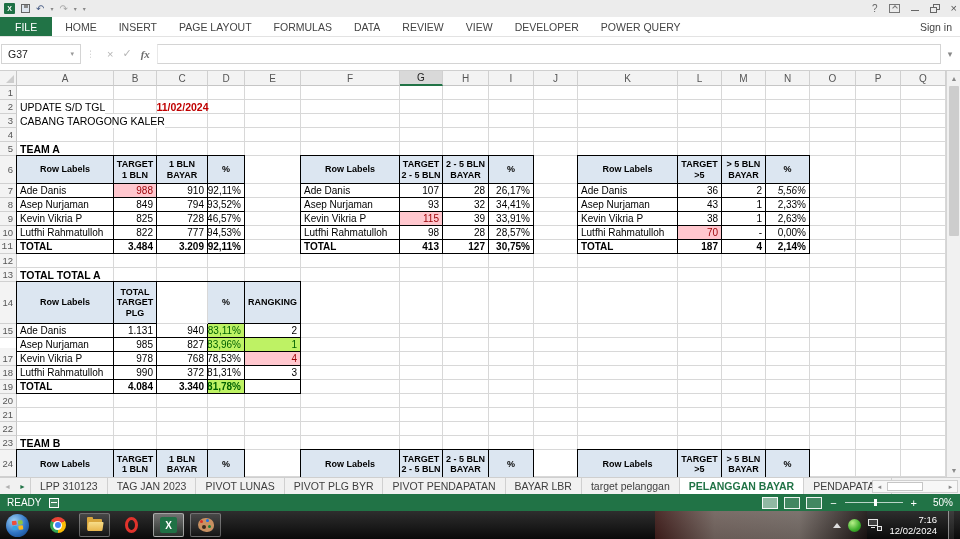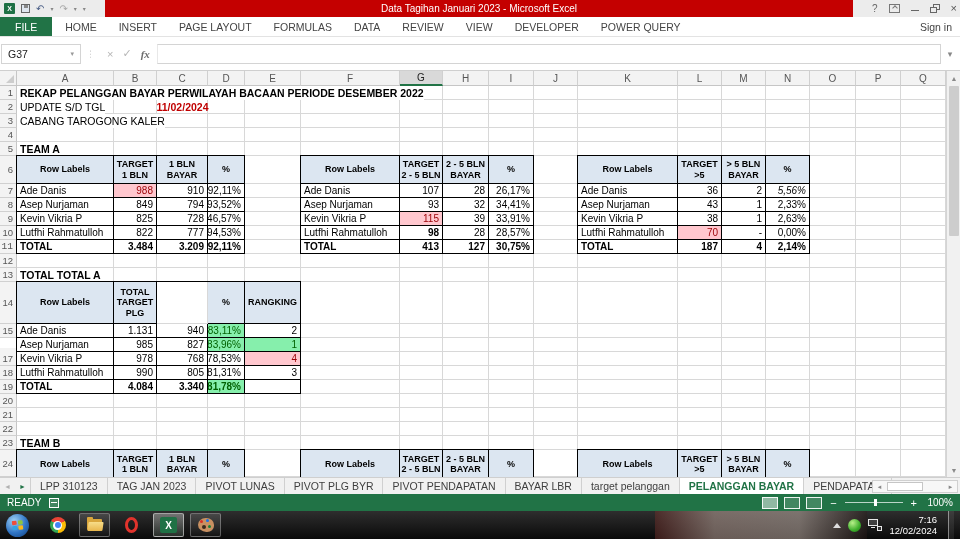"Data Tagihan Januari 2023 -" div.title-red { html: <div>Data Tagihan Januari 2023 - Microsoft Excel</div> -> none }
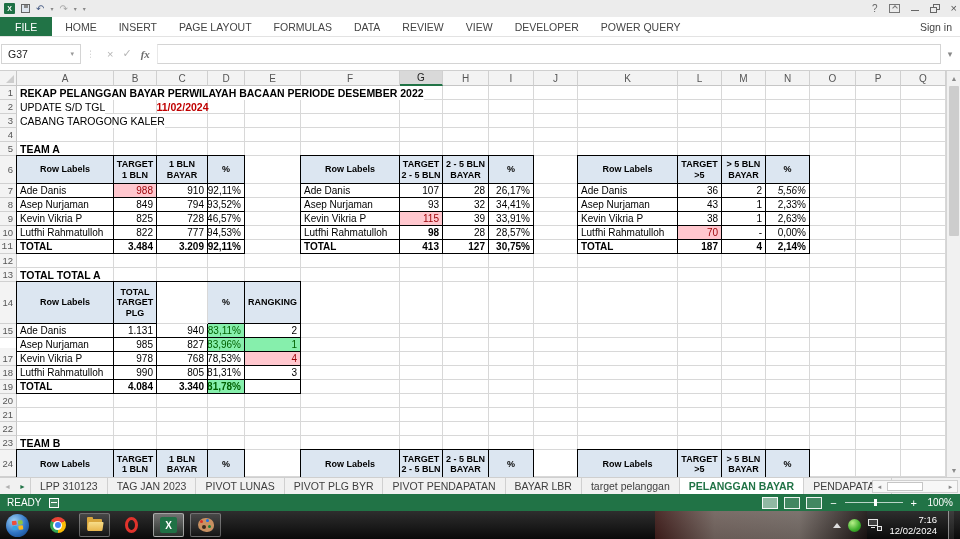"REKAP PELANGGAN BAYAR PERWILAYAH BACAAN" div.free { html: <div>REKAP PELANGGAN BAYAR PERWILAYAH BACAAN PERIODE DESEMBER 2022</div> -> none }
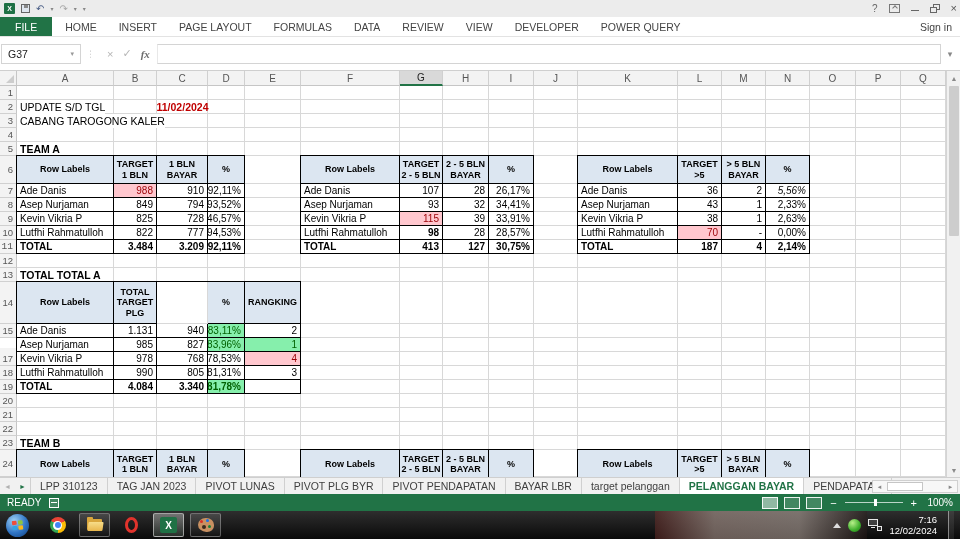"98" div.xcell { font-weight: bold -> none }
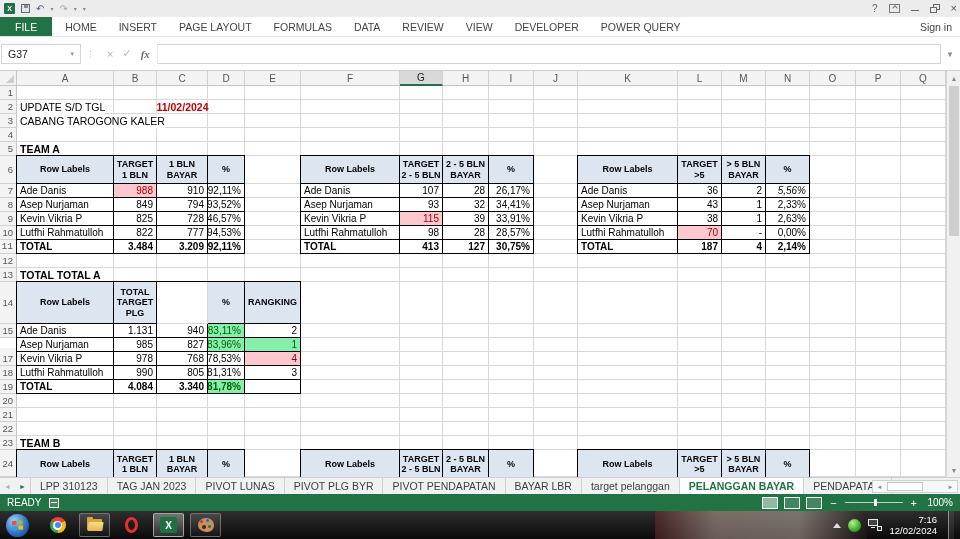"83,11%" .xcell.good { background: #86efac -> #bef264 }
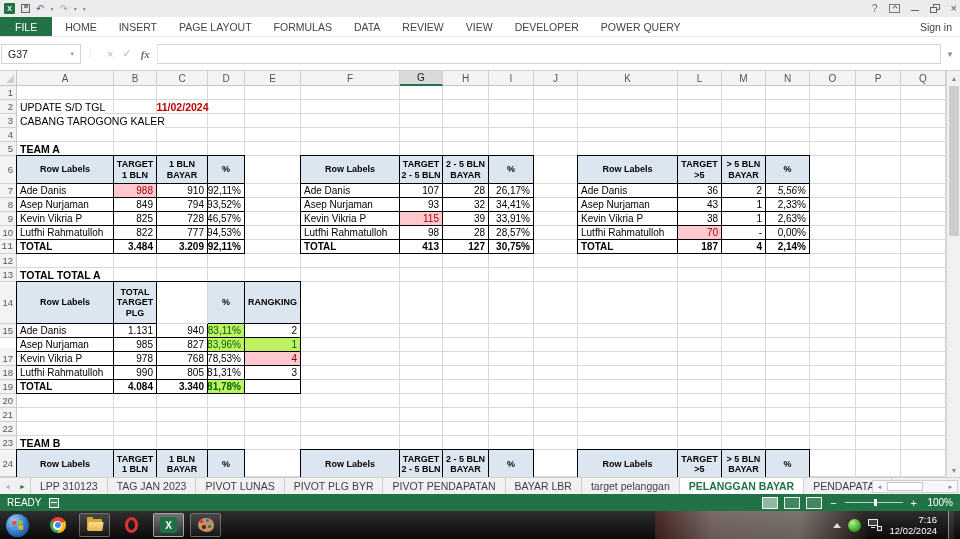"805" div.xcell { text: 805 -> 372 }
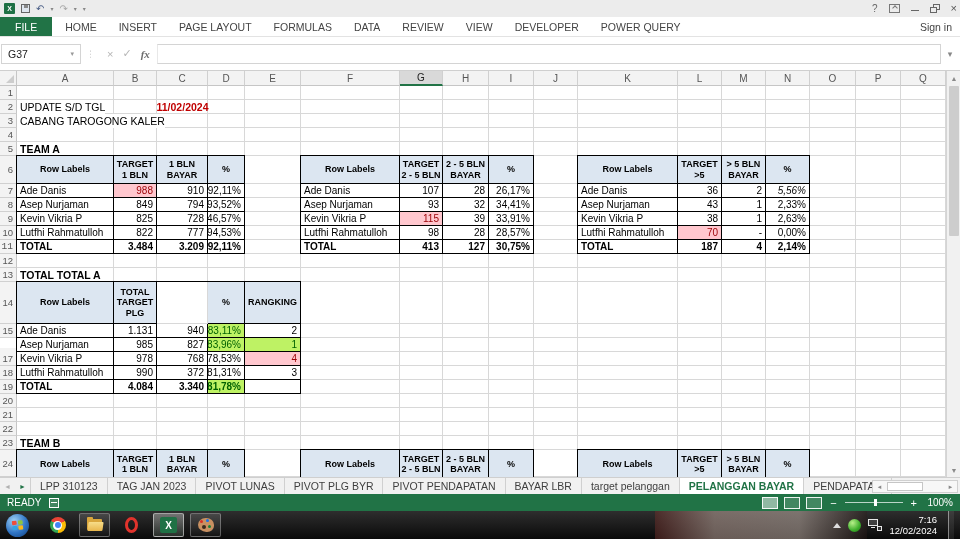"100%" span.zlabel { text: 100% -> 50% }
